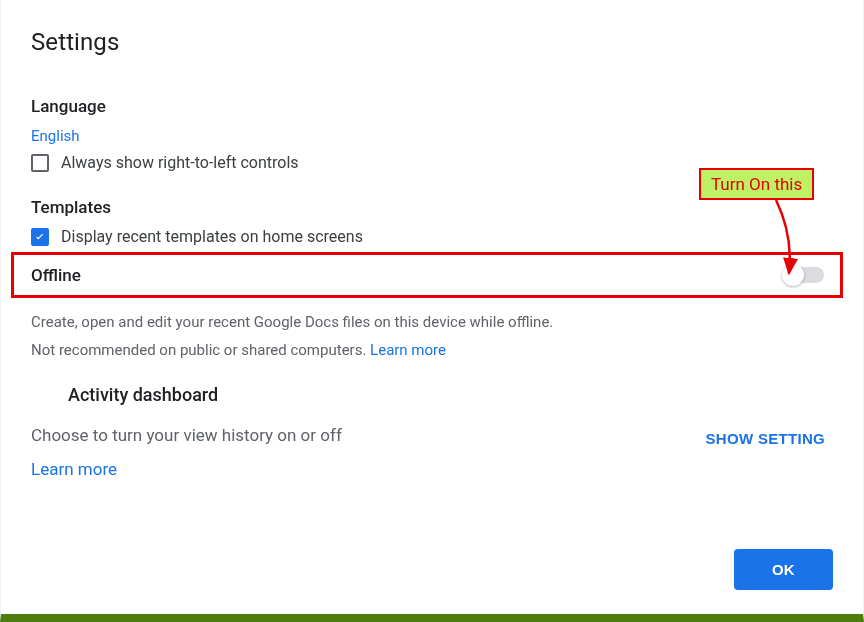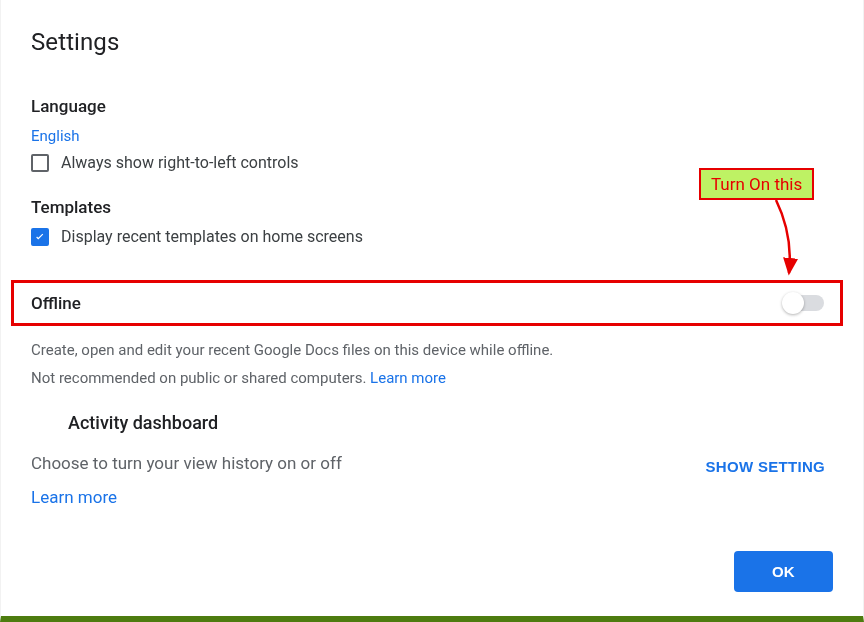"Settings" .dialog { border-bottom: 6px solid #4d7c0f -> 8px solid #4d7c0f }
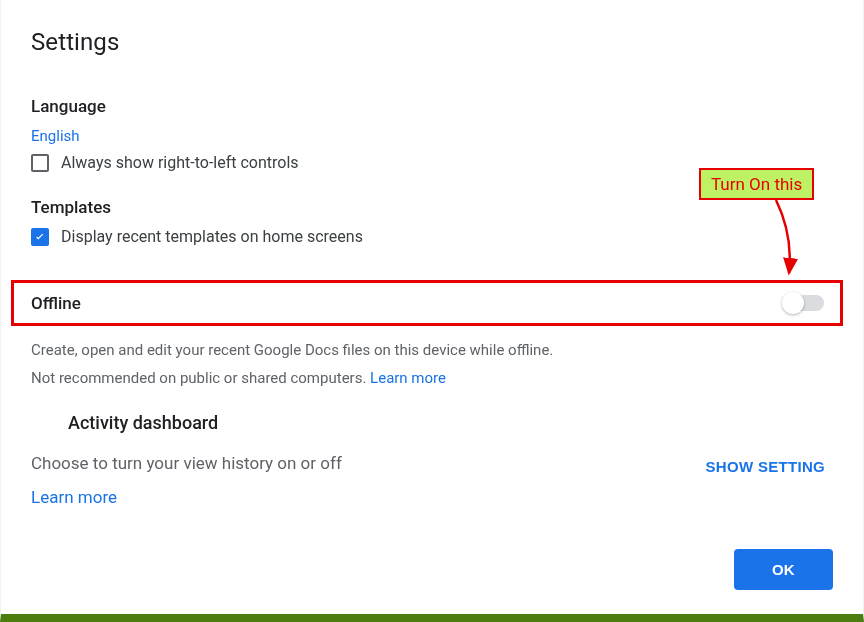"Display recent templates on home" div.row { margin-bottom: 34px -> 6px }
